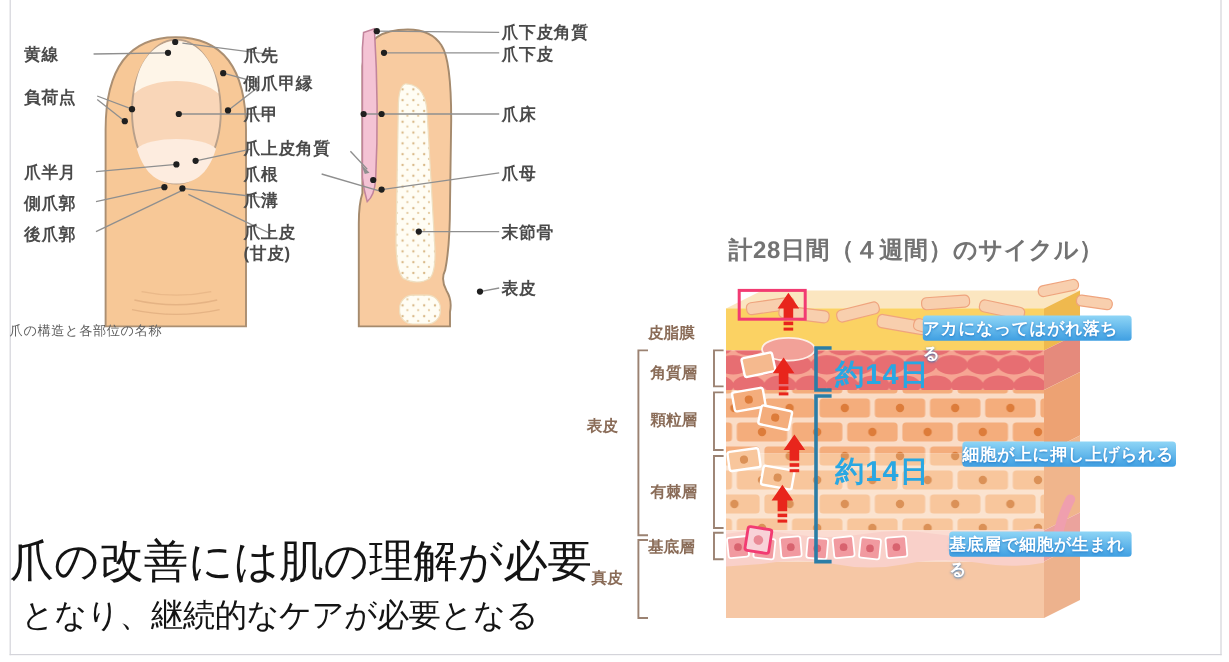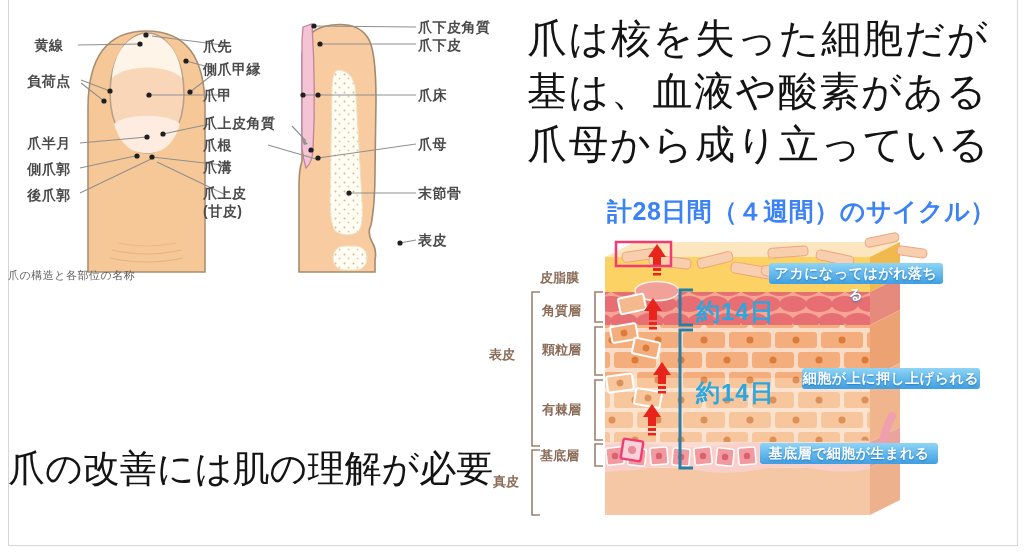"黄線" .lbl.r { text-align: center -> left }
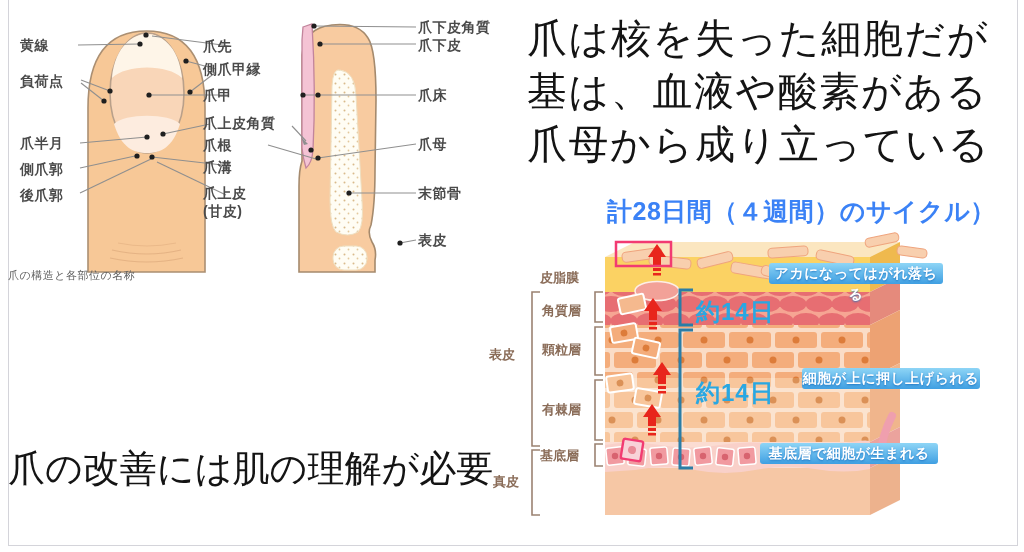"爪は核を失った細胞だが" div.headline { html: <div> <div>爪は核を失った細胞だが</div> <div>基は、血液や酸素がある</div> <div>爪母から成り立っている</div> </div> -> none }
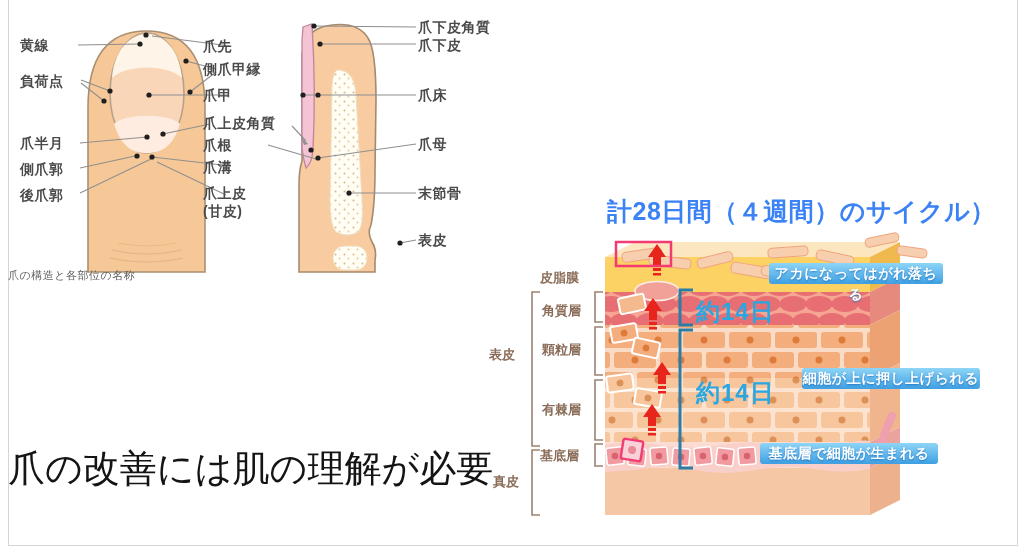"計28日間（４週間）のサイクル）" .cycle-title { color: #3b82f6 -> #737373; font-size: 25px -> 20px }
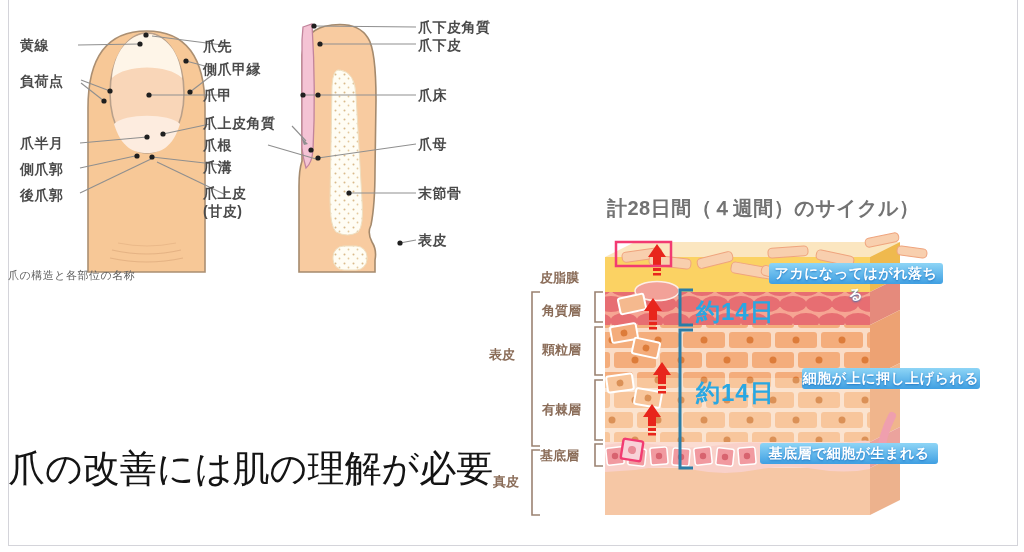"アカになってはがれ落ちる" .badge { text-align: center -> none }
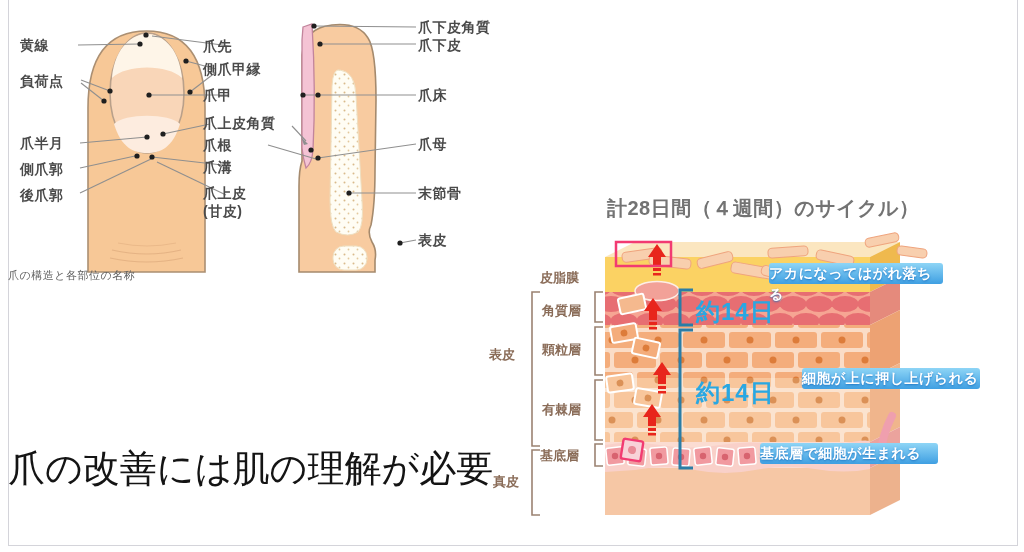"基底層で細胞が生まれる" div.badge { left: 760px -> 791px; width: 178px -> 152px }
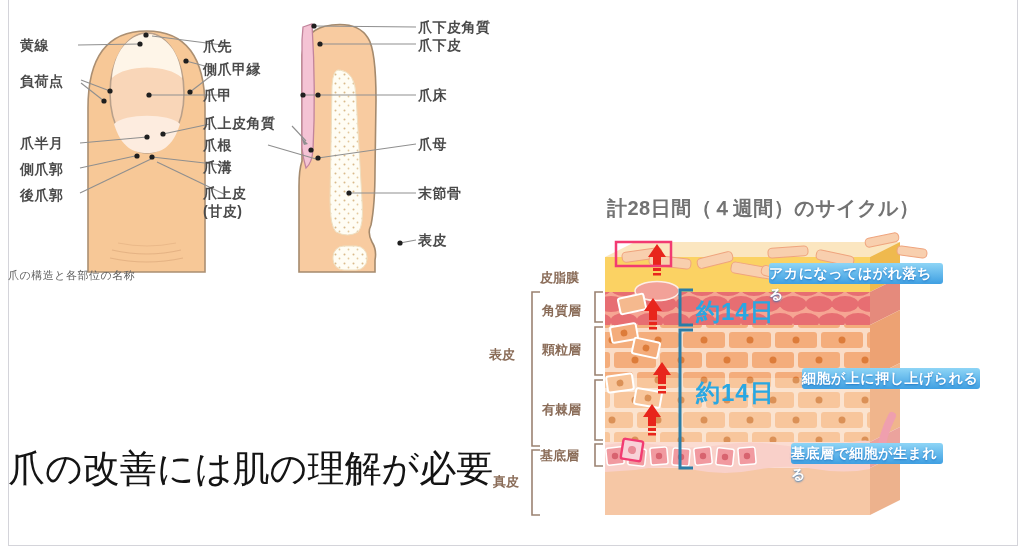"となり、継続的なケアが必要となる" div.l2 { html: none -> <div>となり、継続的なケアが必要となる</div> }
